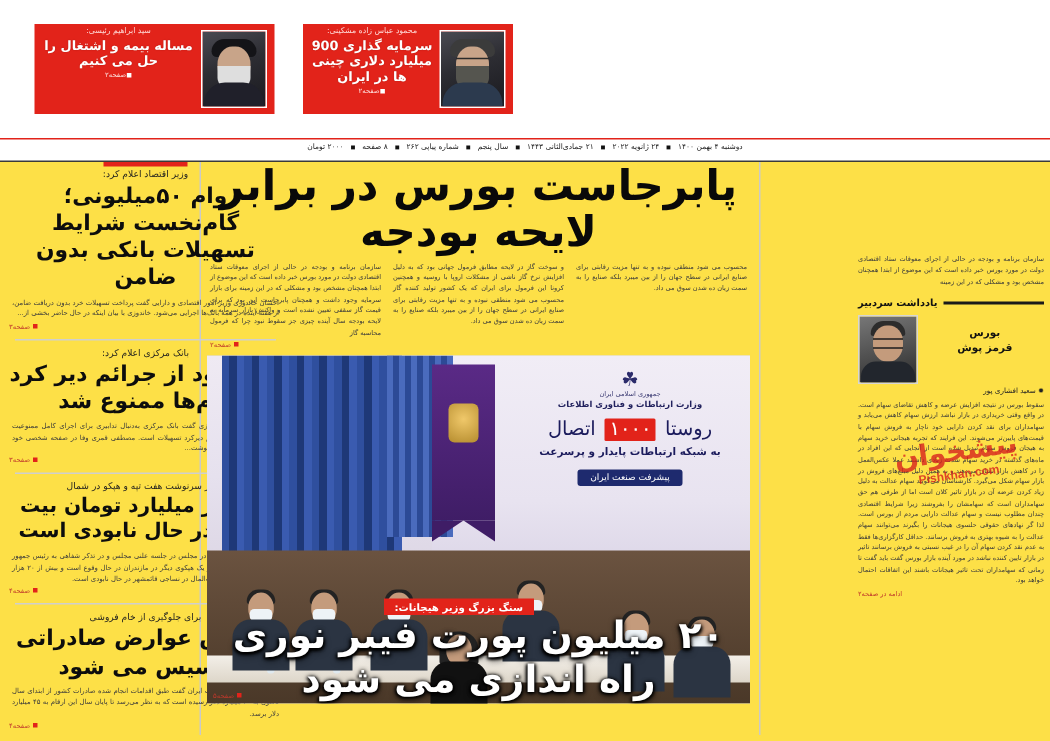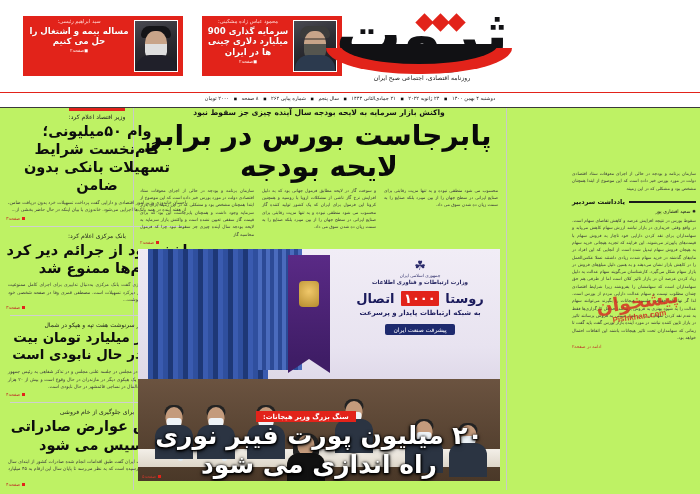"مساله بیمه و اشتغال را" .page { background: #bef264 -> #fde047 }
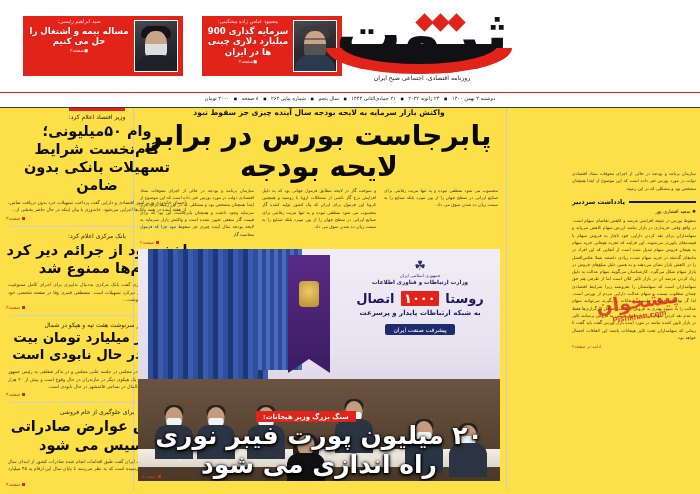"ثروت" div.logo { html: <div> <div>ثروت</div> <div> <span></span> <span></span> <span></span> </div> <div></div> <div></div> <div>روزنامه اقتصادی، اجتماعی صبح ایران</div> </div> -> none }
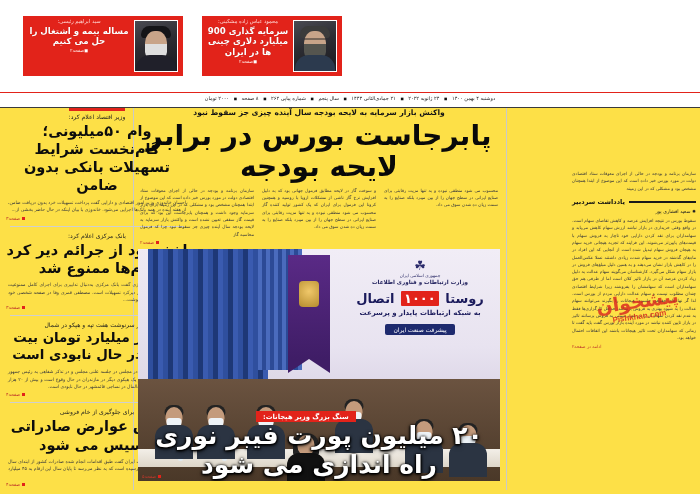"واکنش بازار سرمایه به لایحه" div.main-kicker { html: <div>واکنش بازار سرمایه به لایحه بودجه سال آینده چیزی جز سقوط نبود</div> -> none }
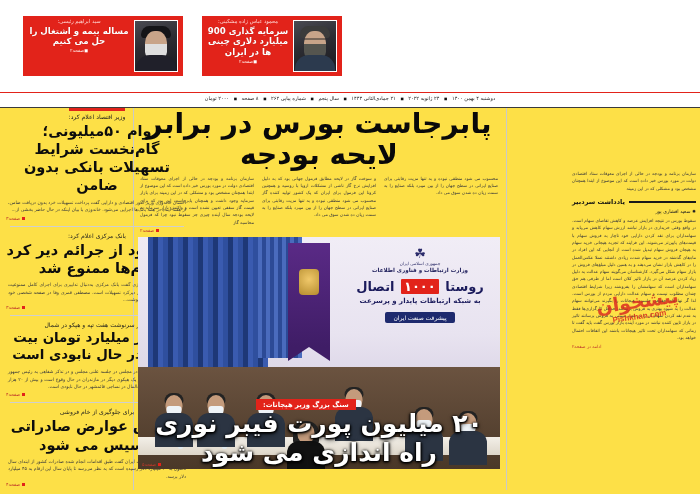"بورس" div.rc-author { html: none -> <div> <div> <div></div> <div></div> <div></div> <div></div> </div> <div> <div>بورس</div> <div>قرمز پوش</div> </div> </div> }
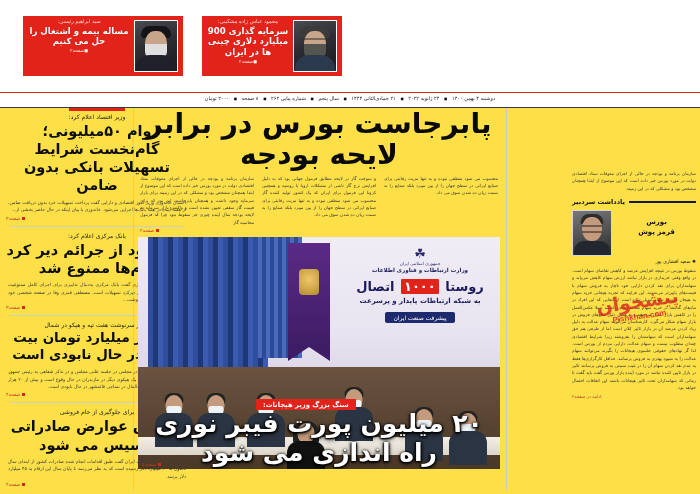"روستا ۱۰۰۰ اتصال" .photo .sb-main { font-weight: bold -> normal }
